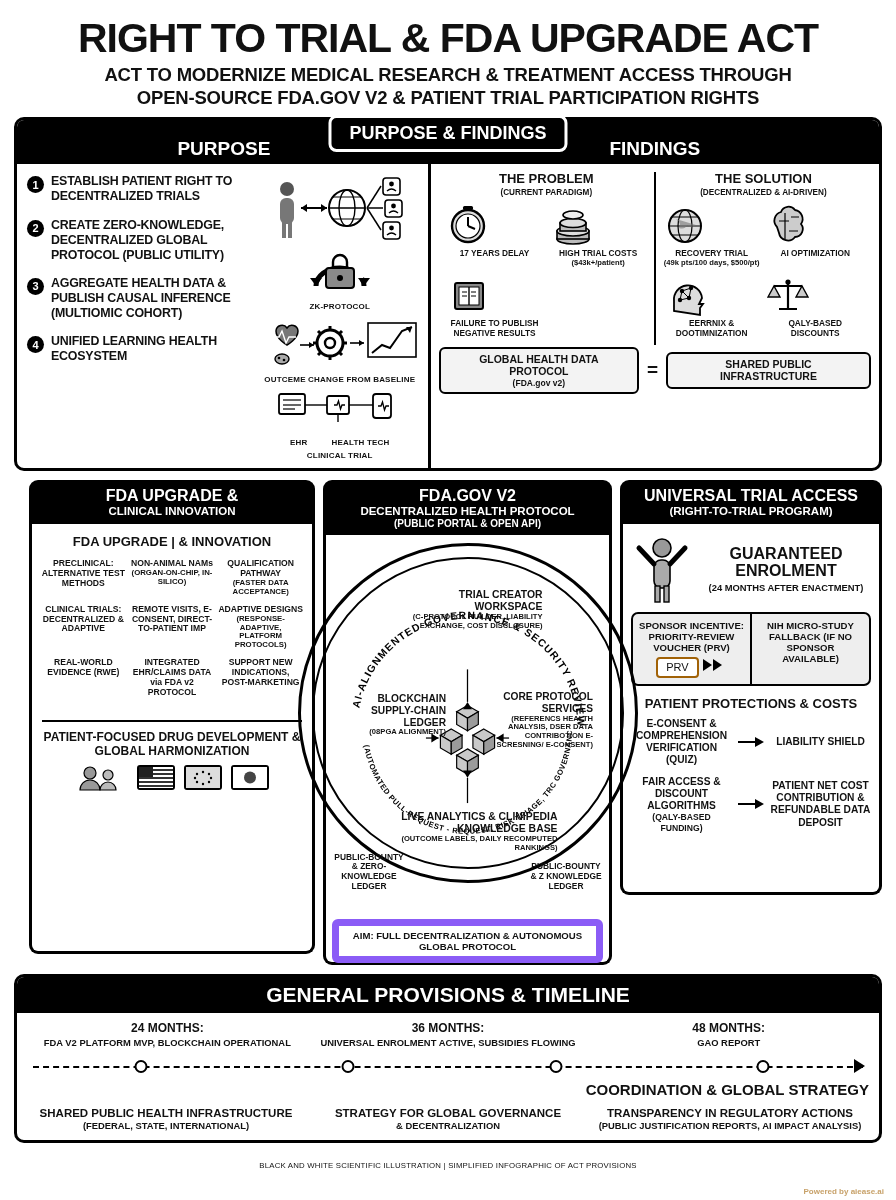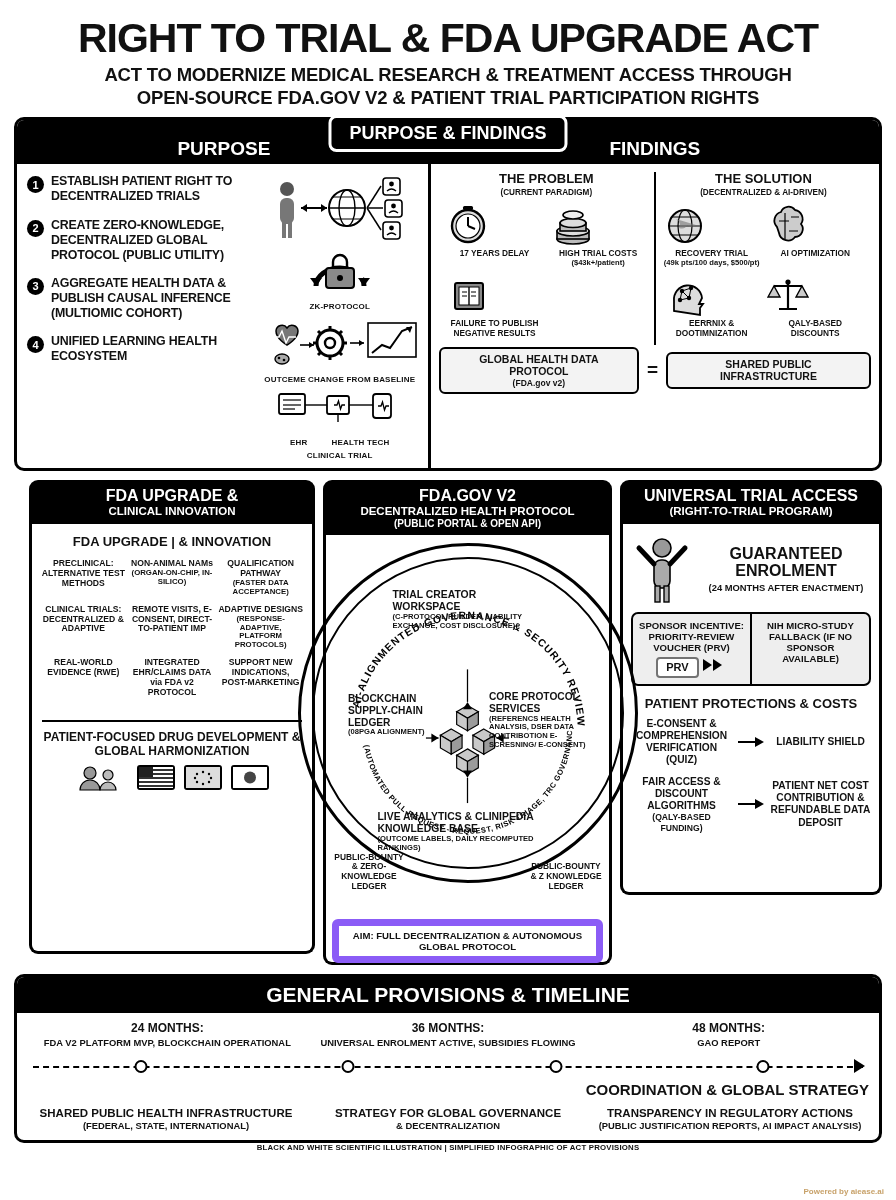"TRIAL CREATOR WORKSPACE" .node { text-align: left -> right }
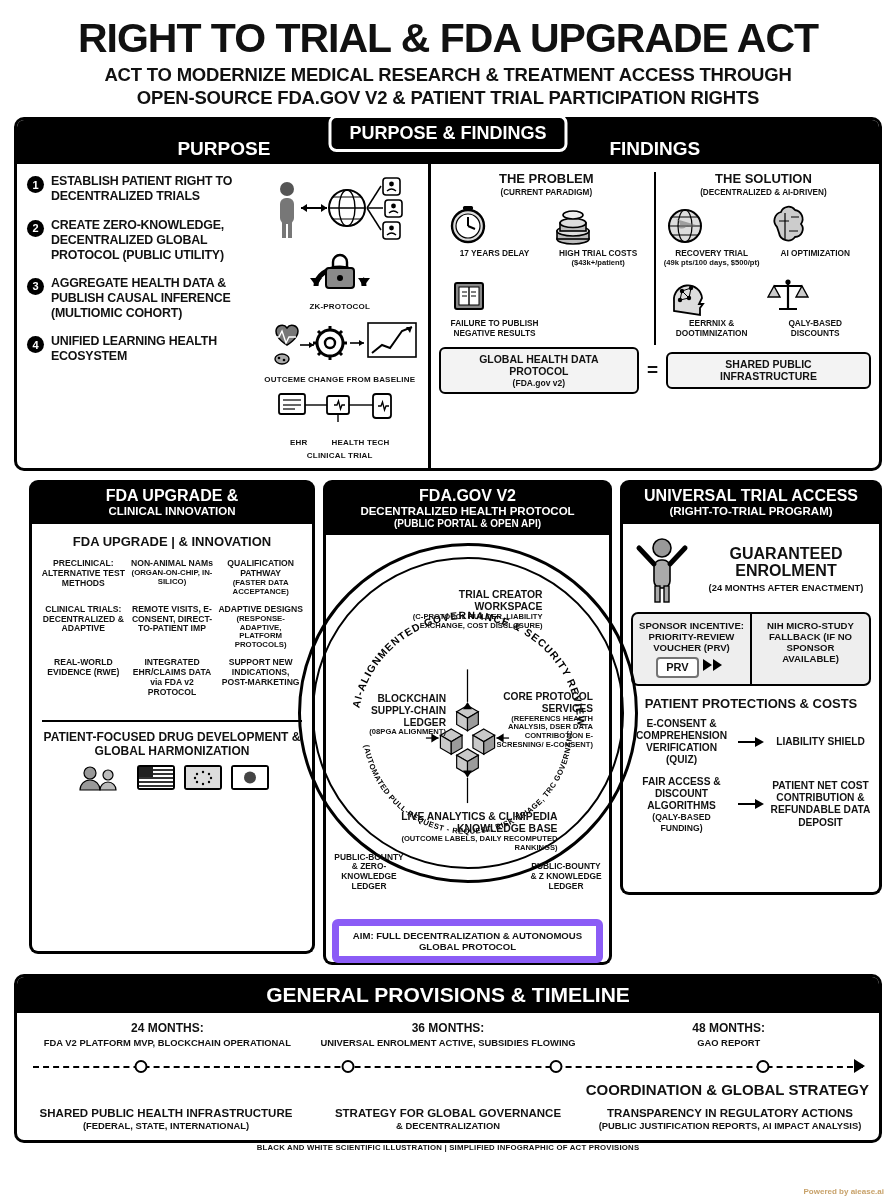"PRV" .prv { border: 2px solid #737373 -> 2px solid #a16207; font-weight: 700 -> 400 }
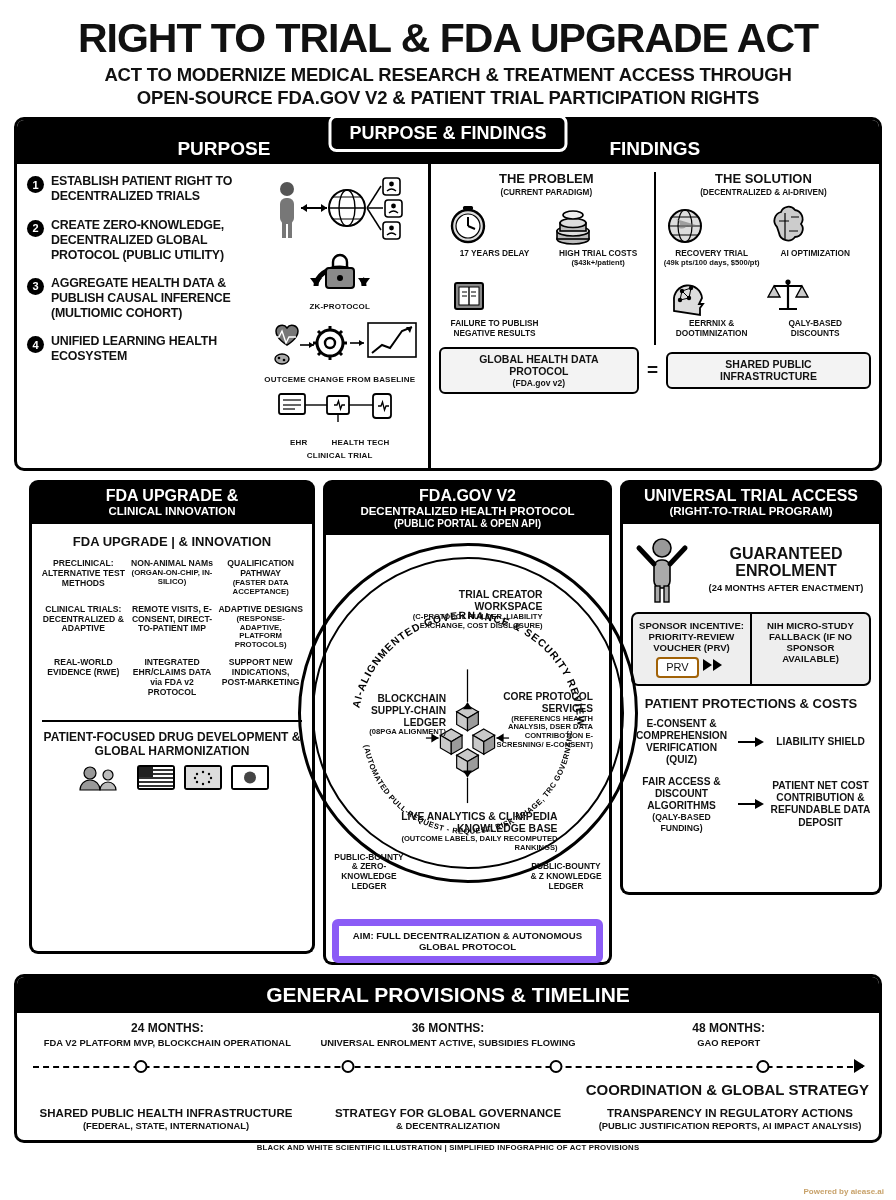"BLACK AND WHITE SCIENTIFIC ILLUSTRATION" .footer { font-weight: 700 -> 400; margin-top: 0 -> 18px }
